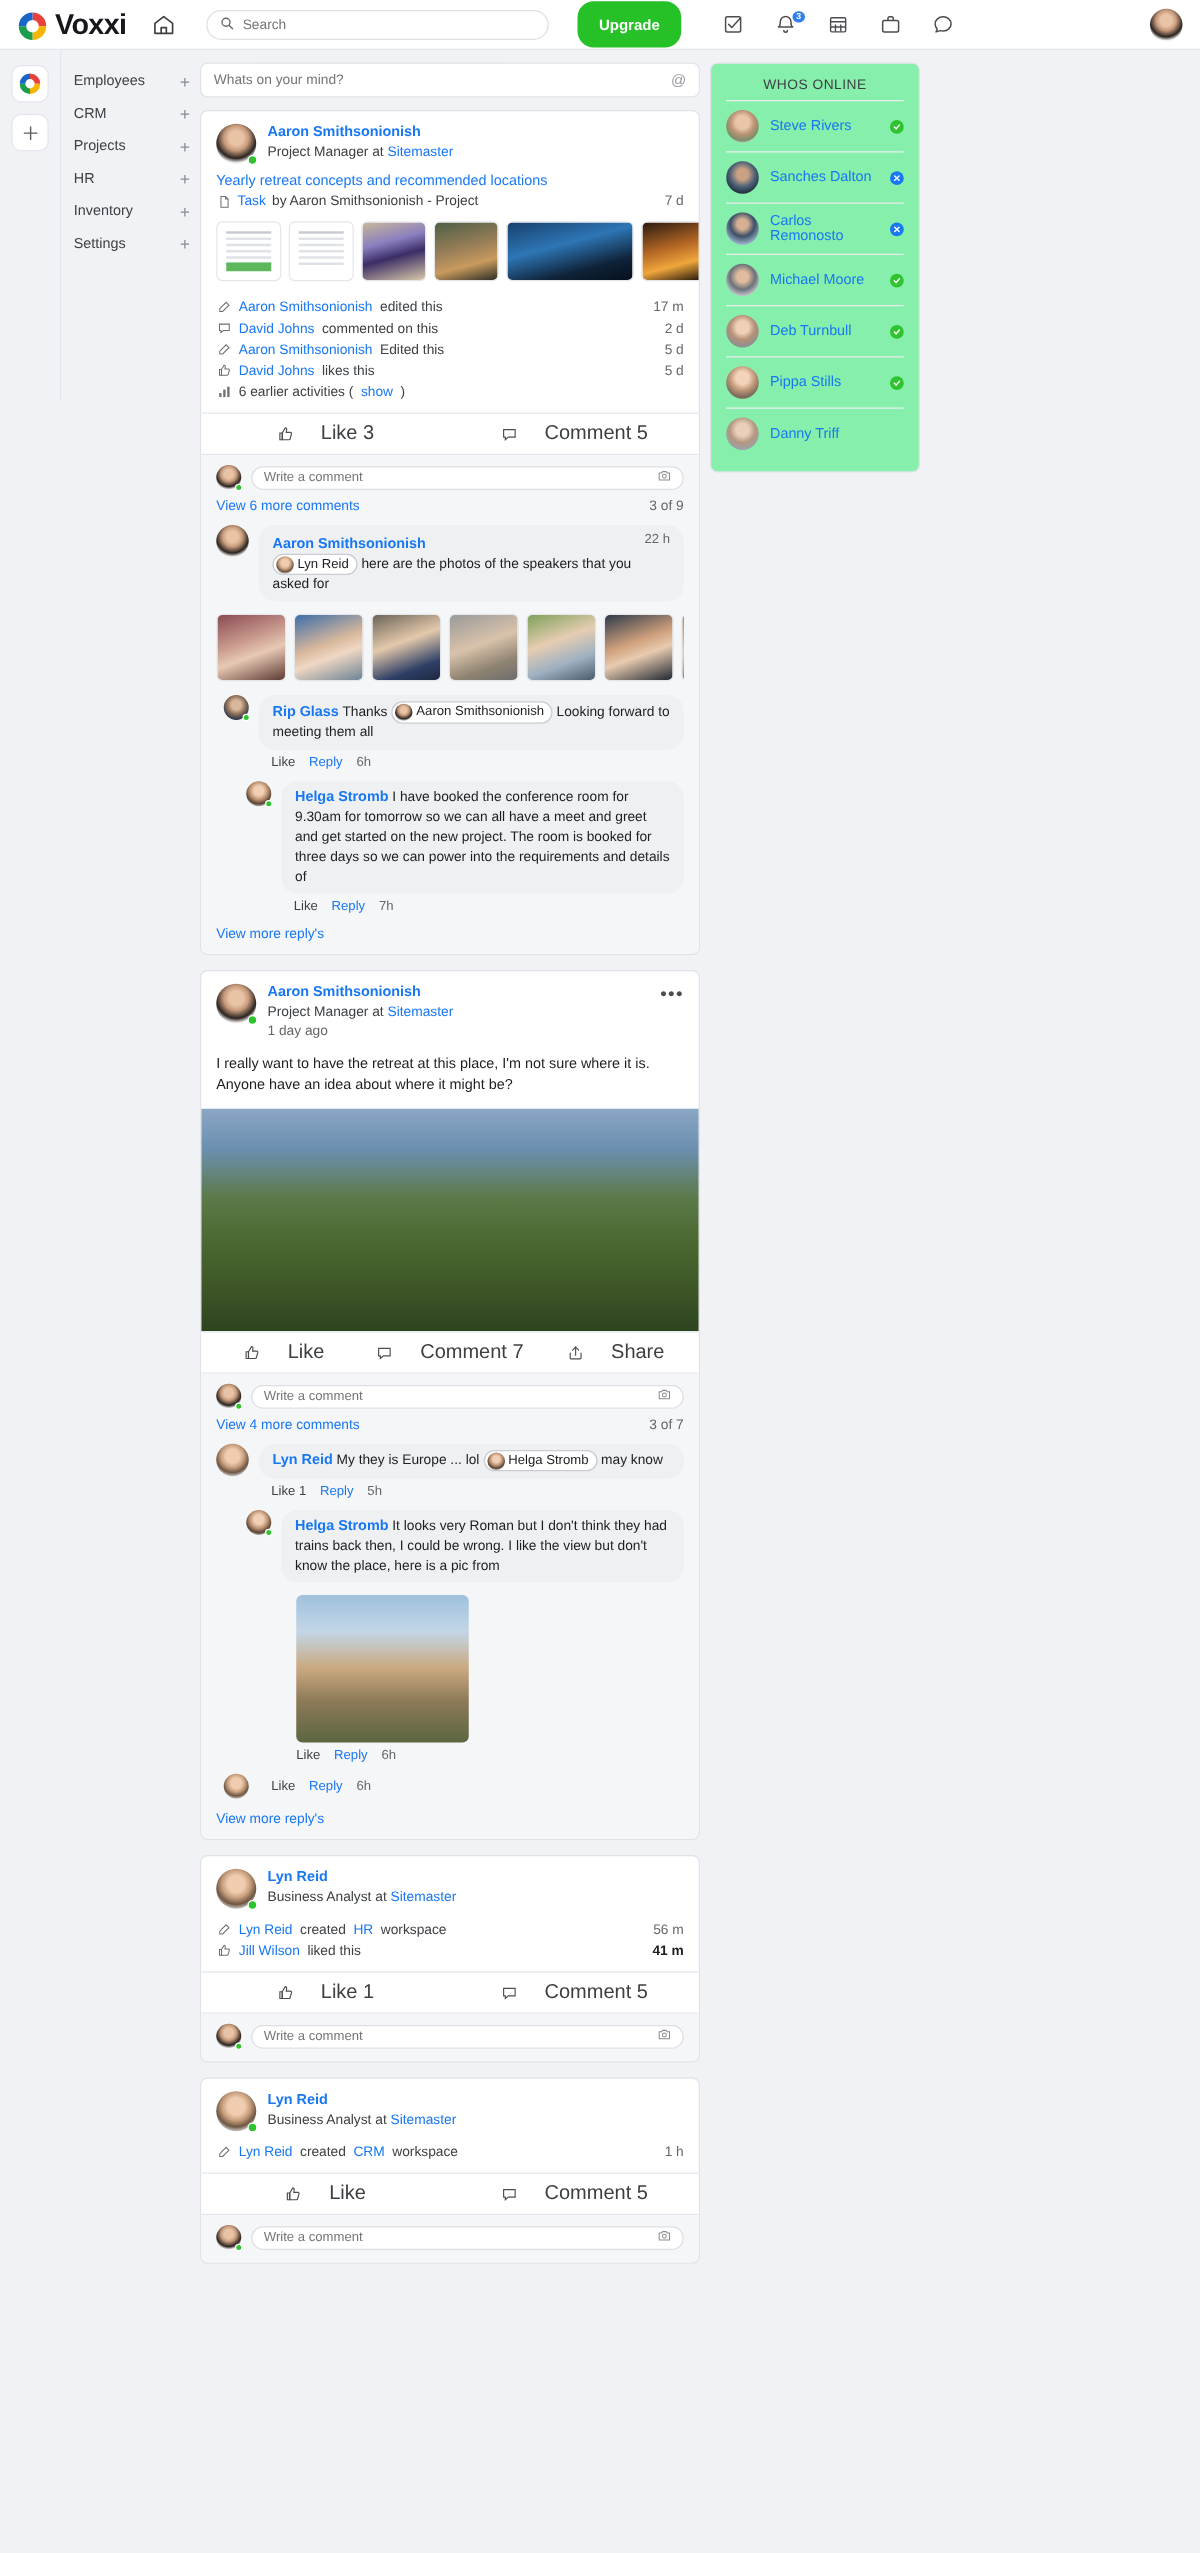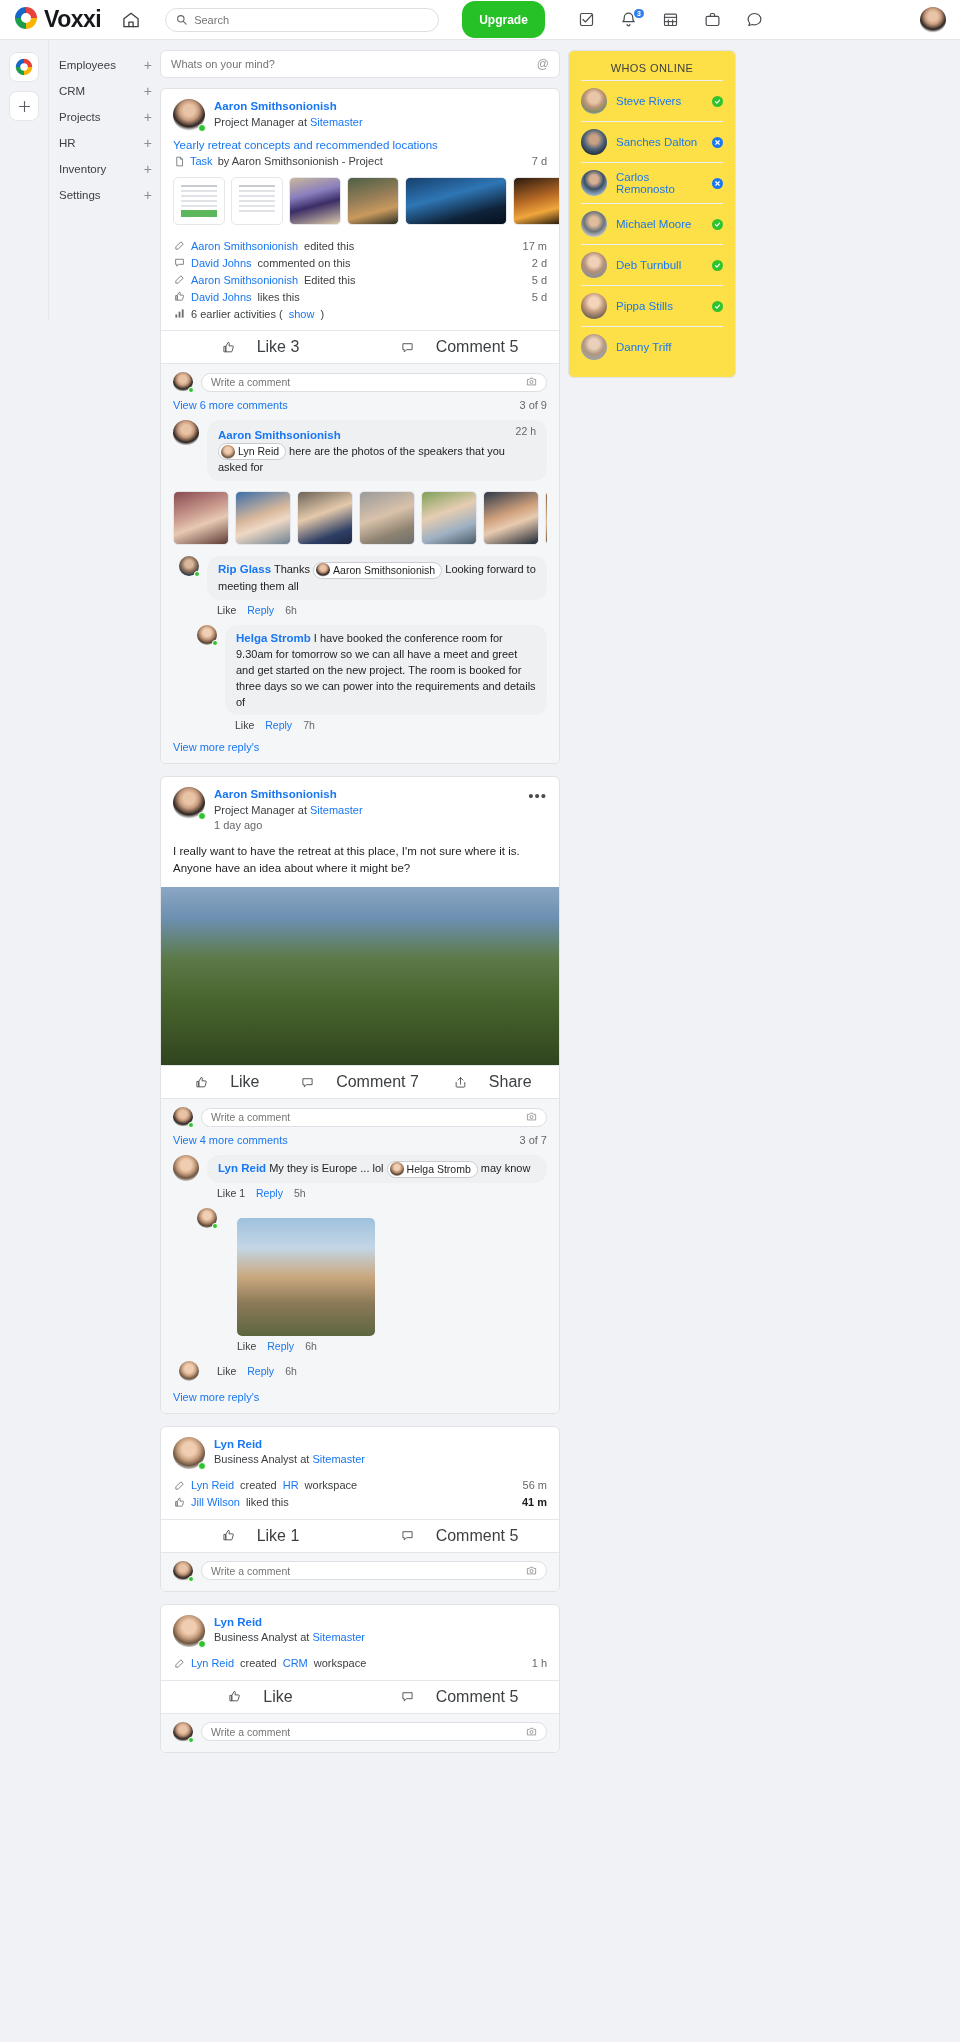"Voxxi" .logo-wrap { align-items: flex-start -> flex-end }
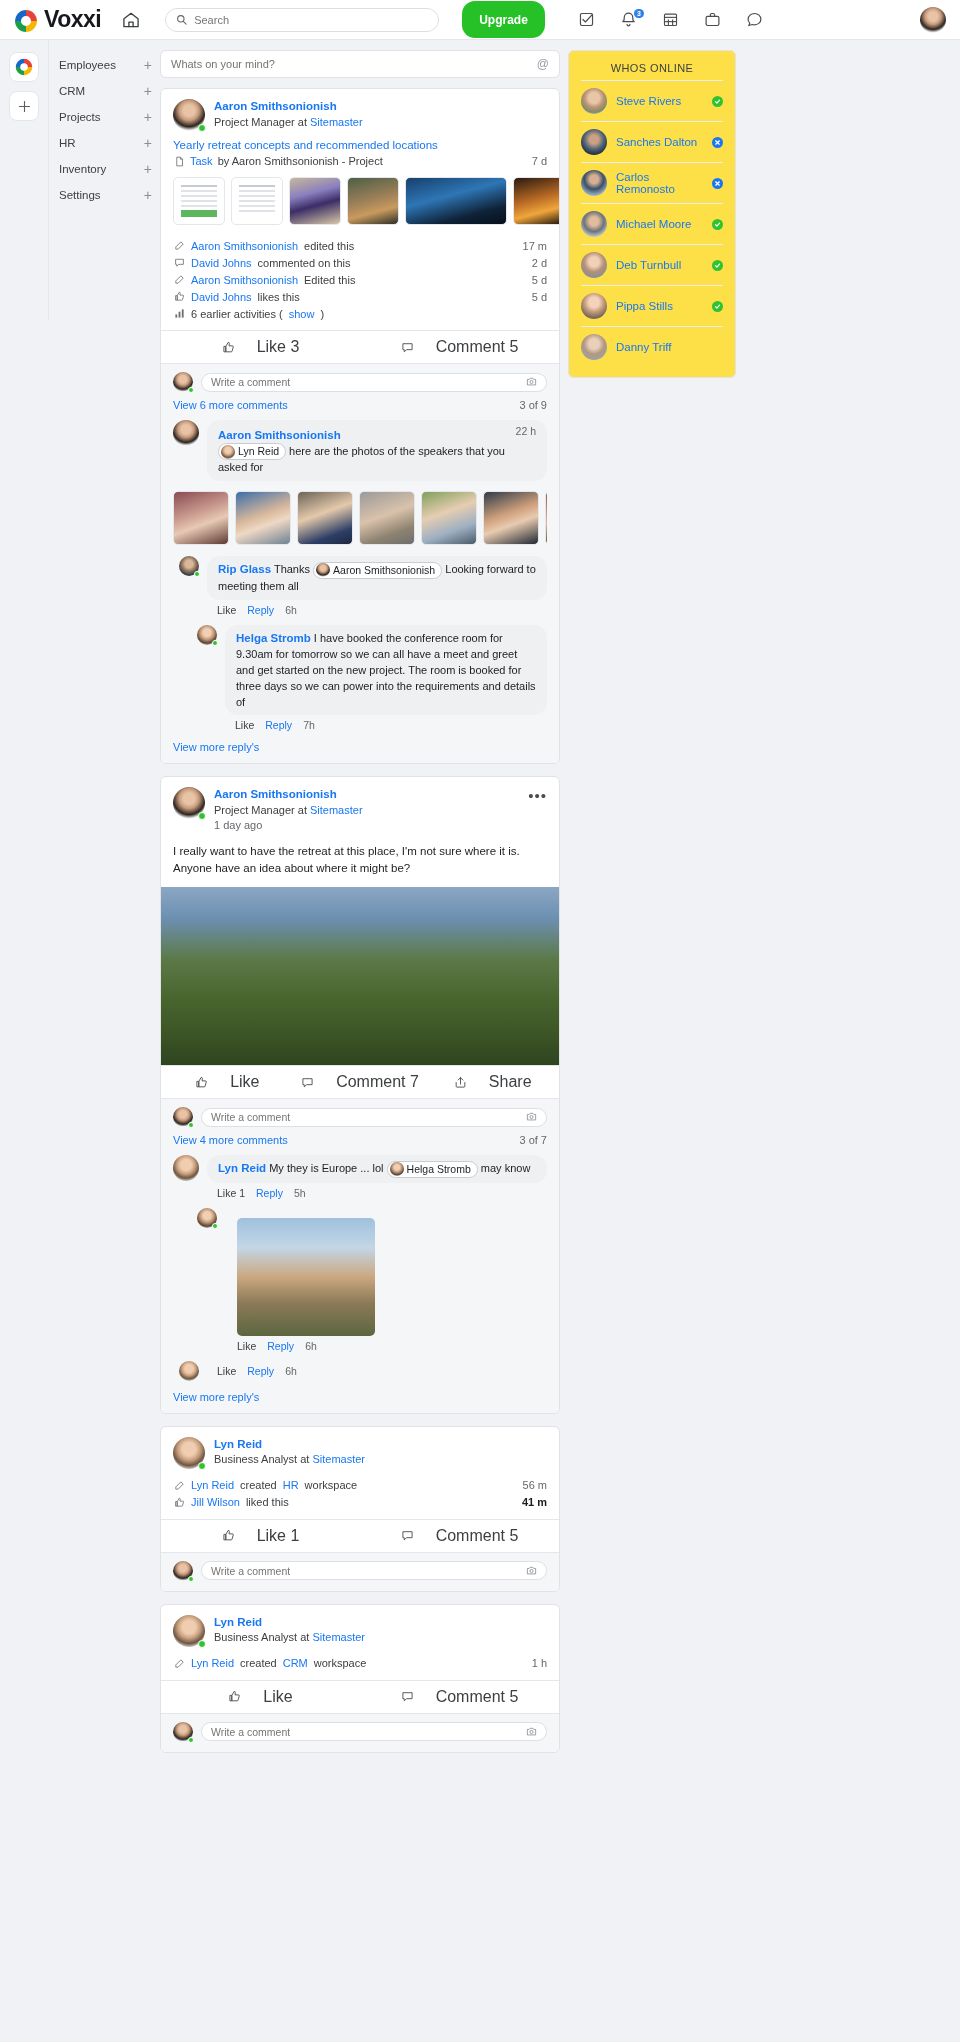"WHOS ONLINE" .online-card { background: #fde047 -> #86efac }
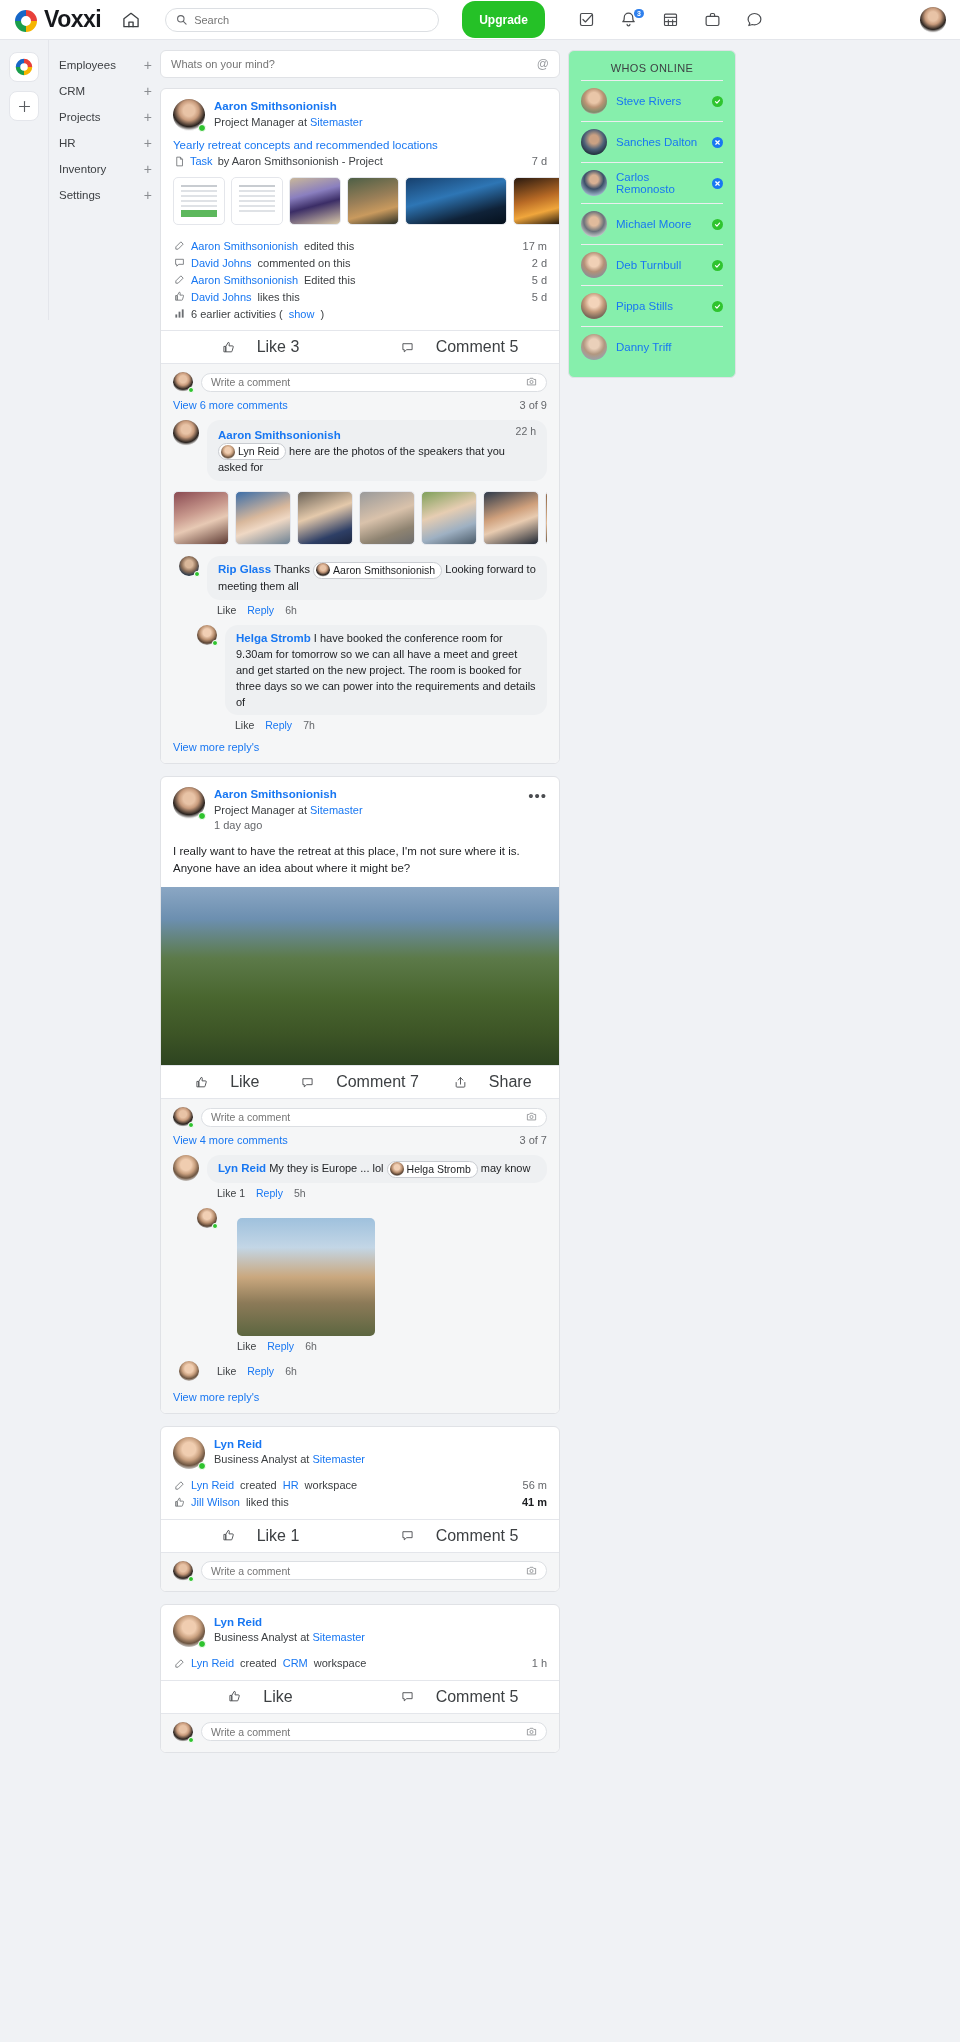"Helga Stromb It looks very" div.cbubble { html: none -> <div> <div> <span>Helga Stromb</span><span> It looks very Roman but I don't think they had trains back then, I could be wrong. I like the view but don't know the place, here is a pic from</span> </div> </div> }
